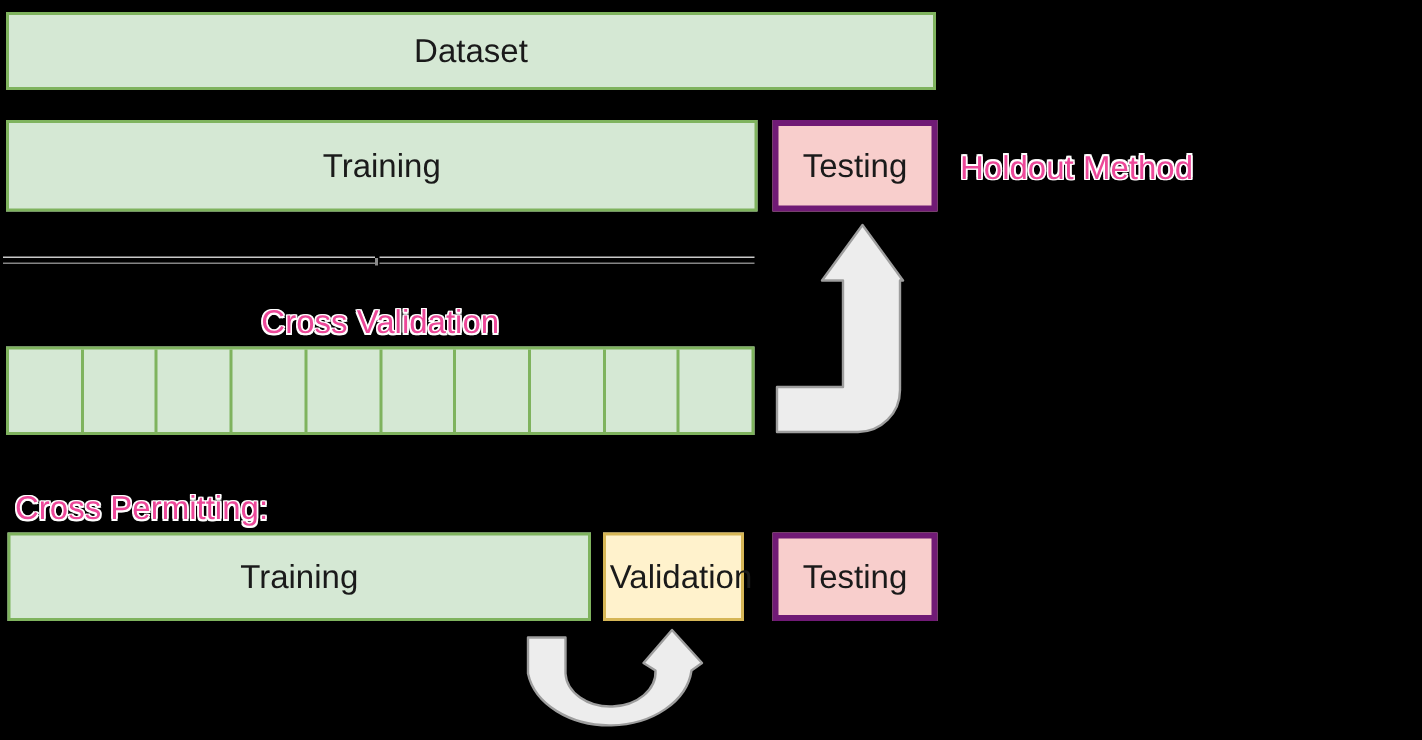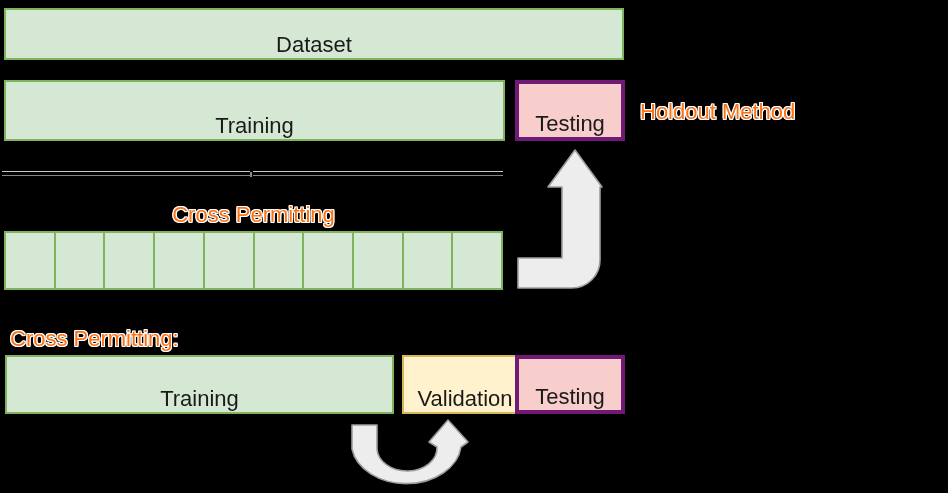"Dataset" .box { align-items: flex-end -> center }
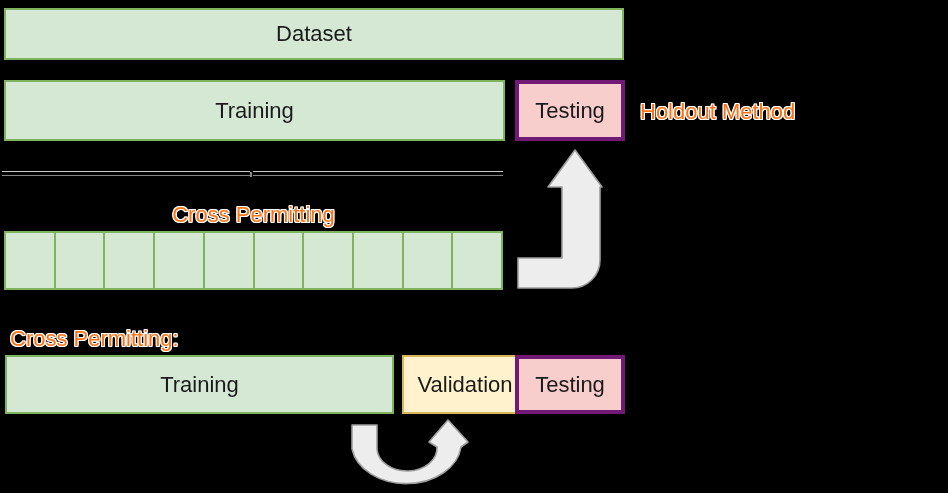"Holdout Method" .outline-text { color: #f97316 -> #ec4899 }
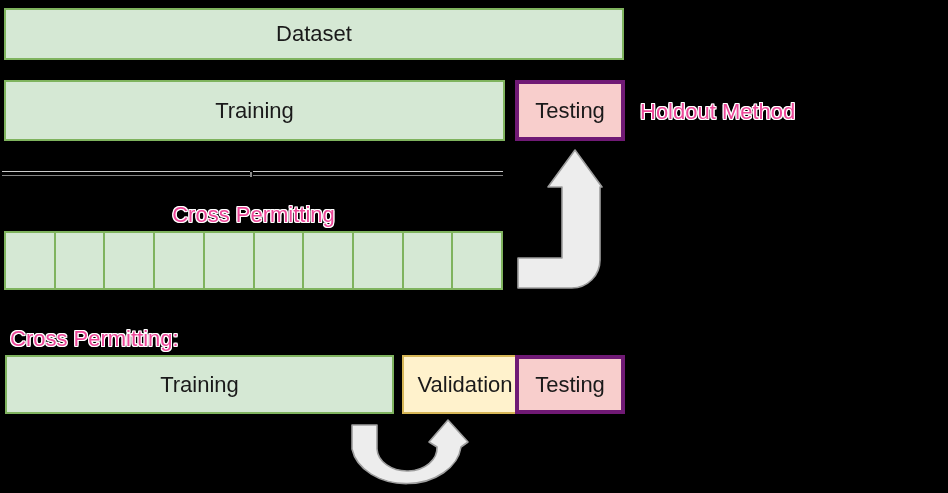"Cross Permitting" span.outline-text { text: Permitting -> Validation }
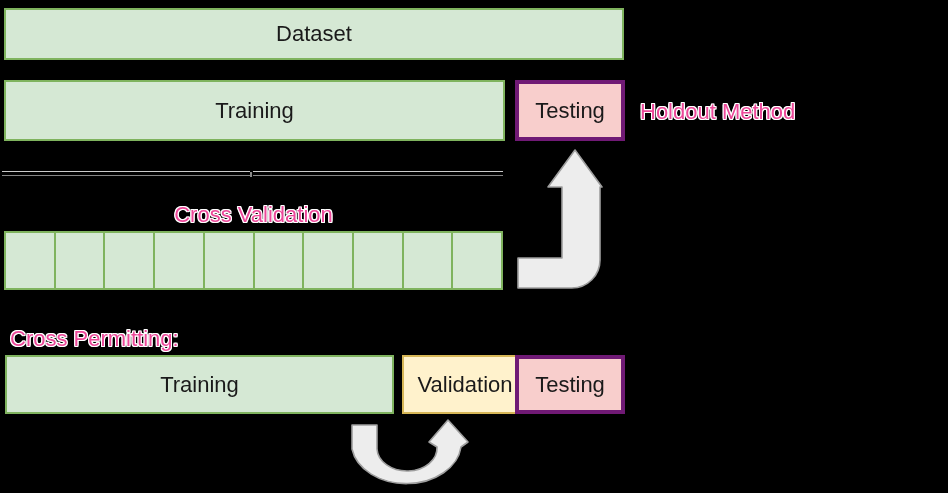"Validation" .validation { width: 116px -> 94px }
